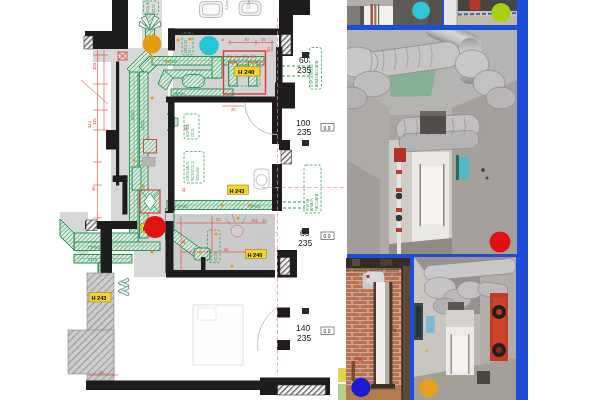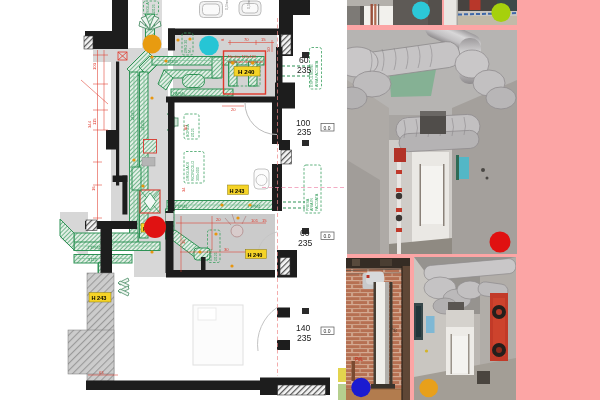"60" #page { background: #fca5a5 -> #1d4ed8; width: 600px -> 528px }
